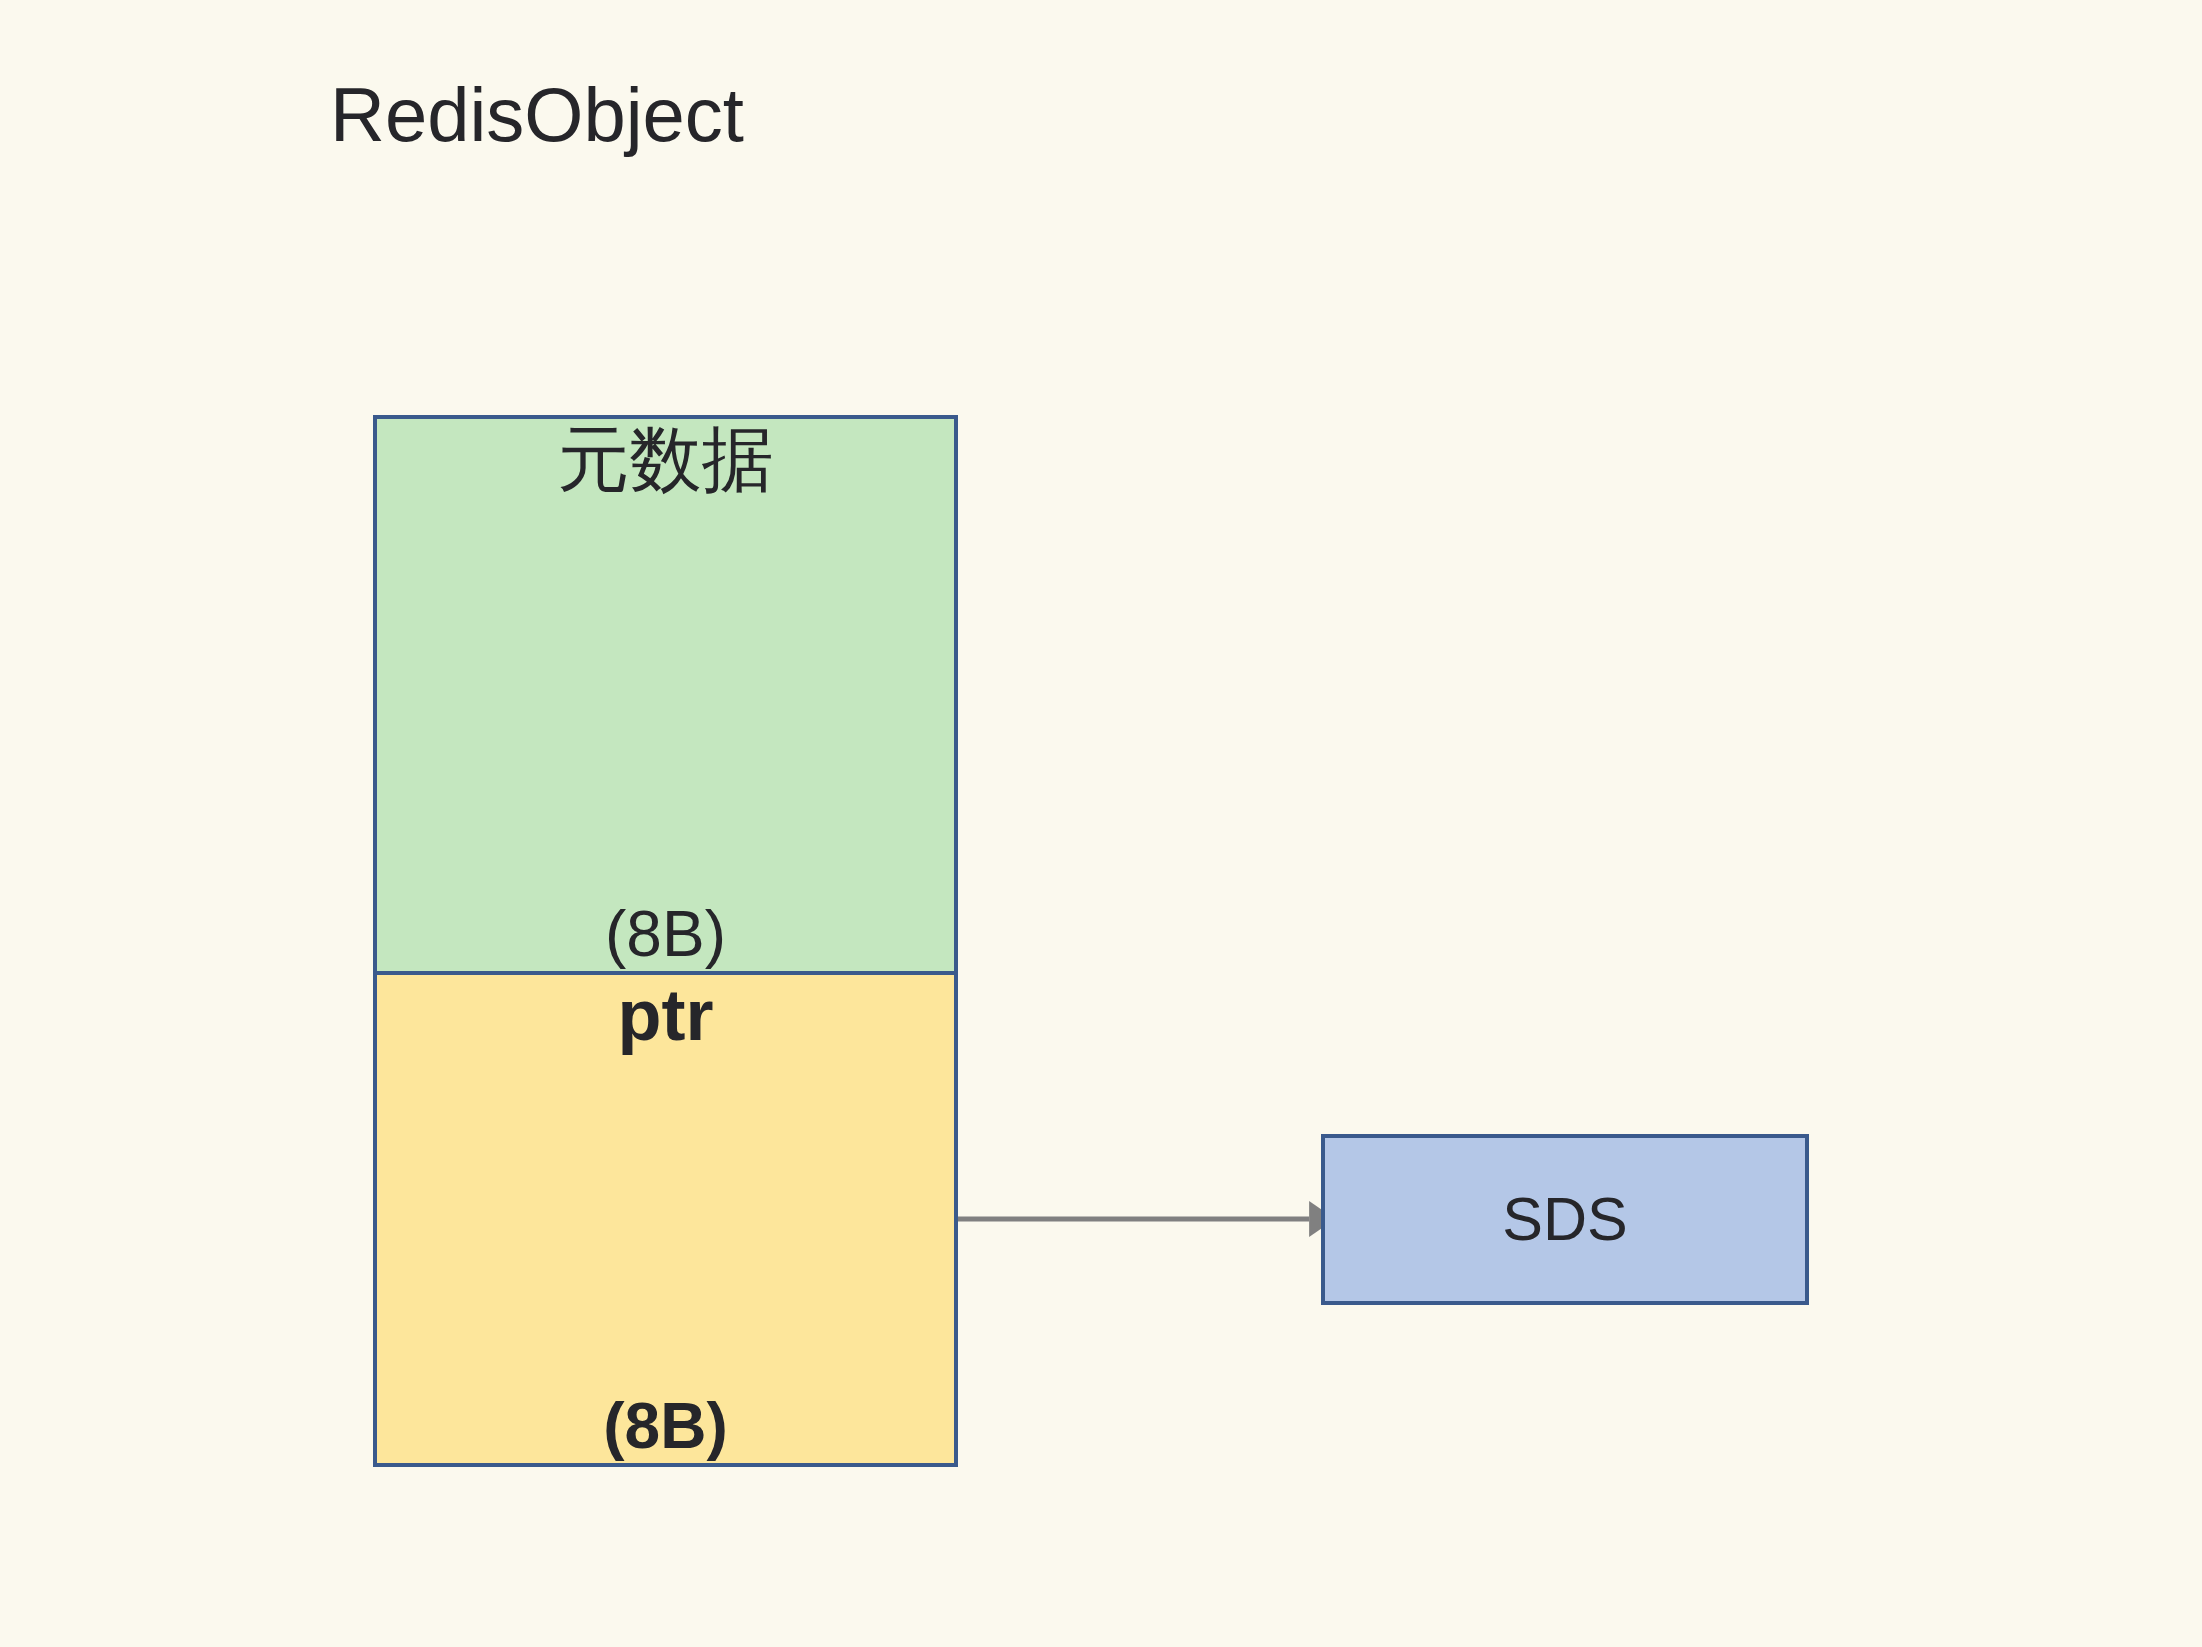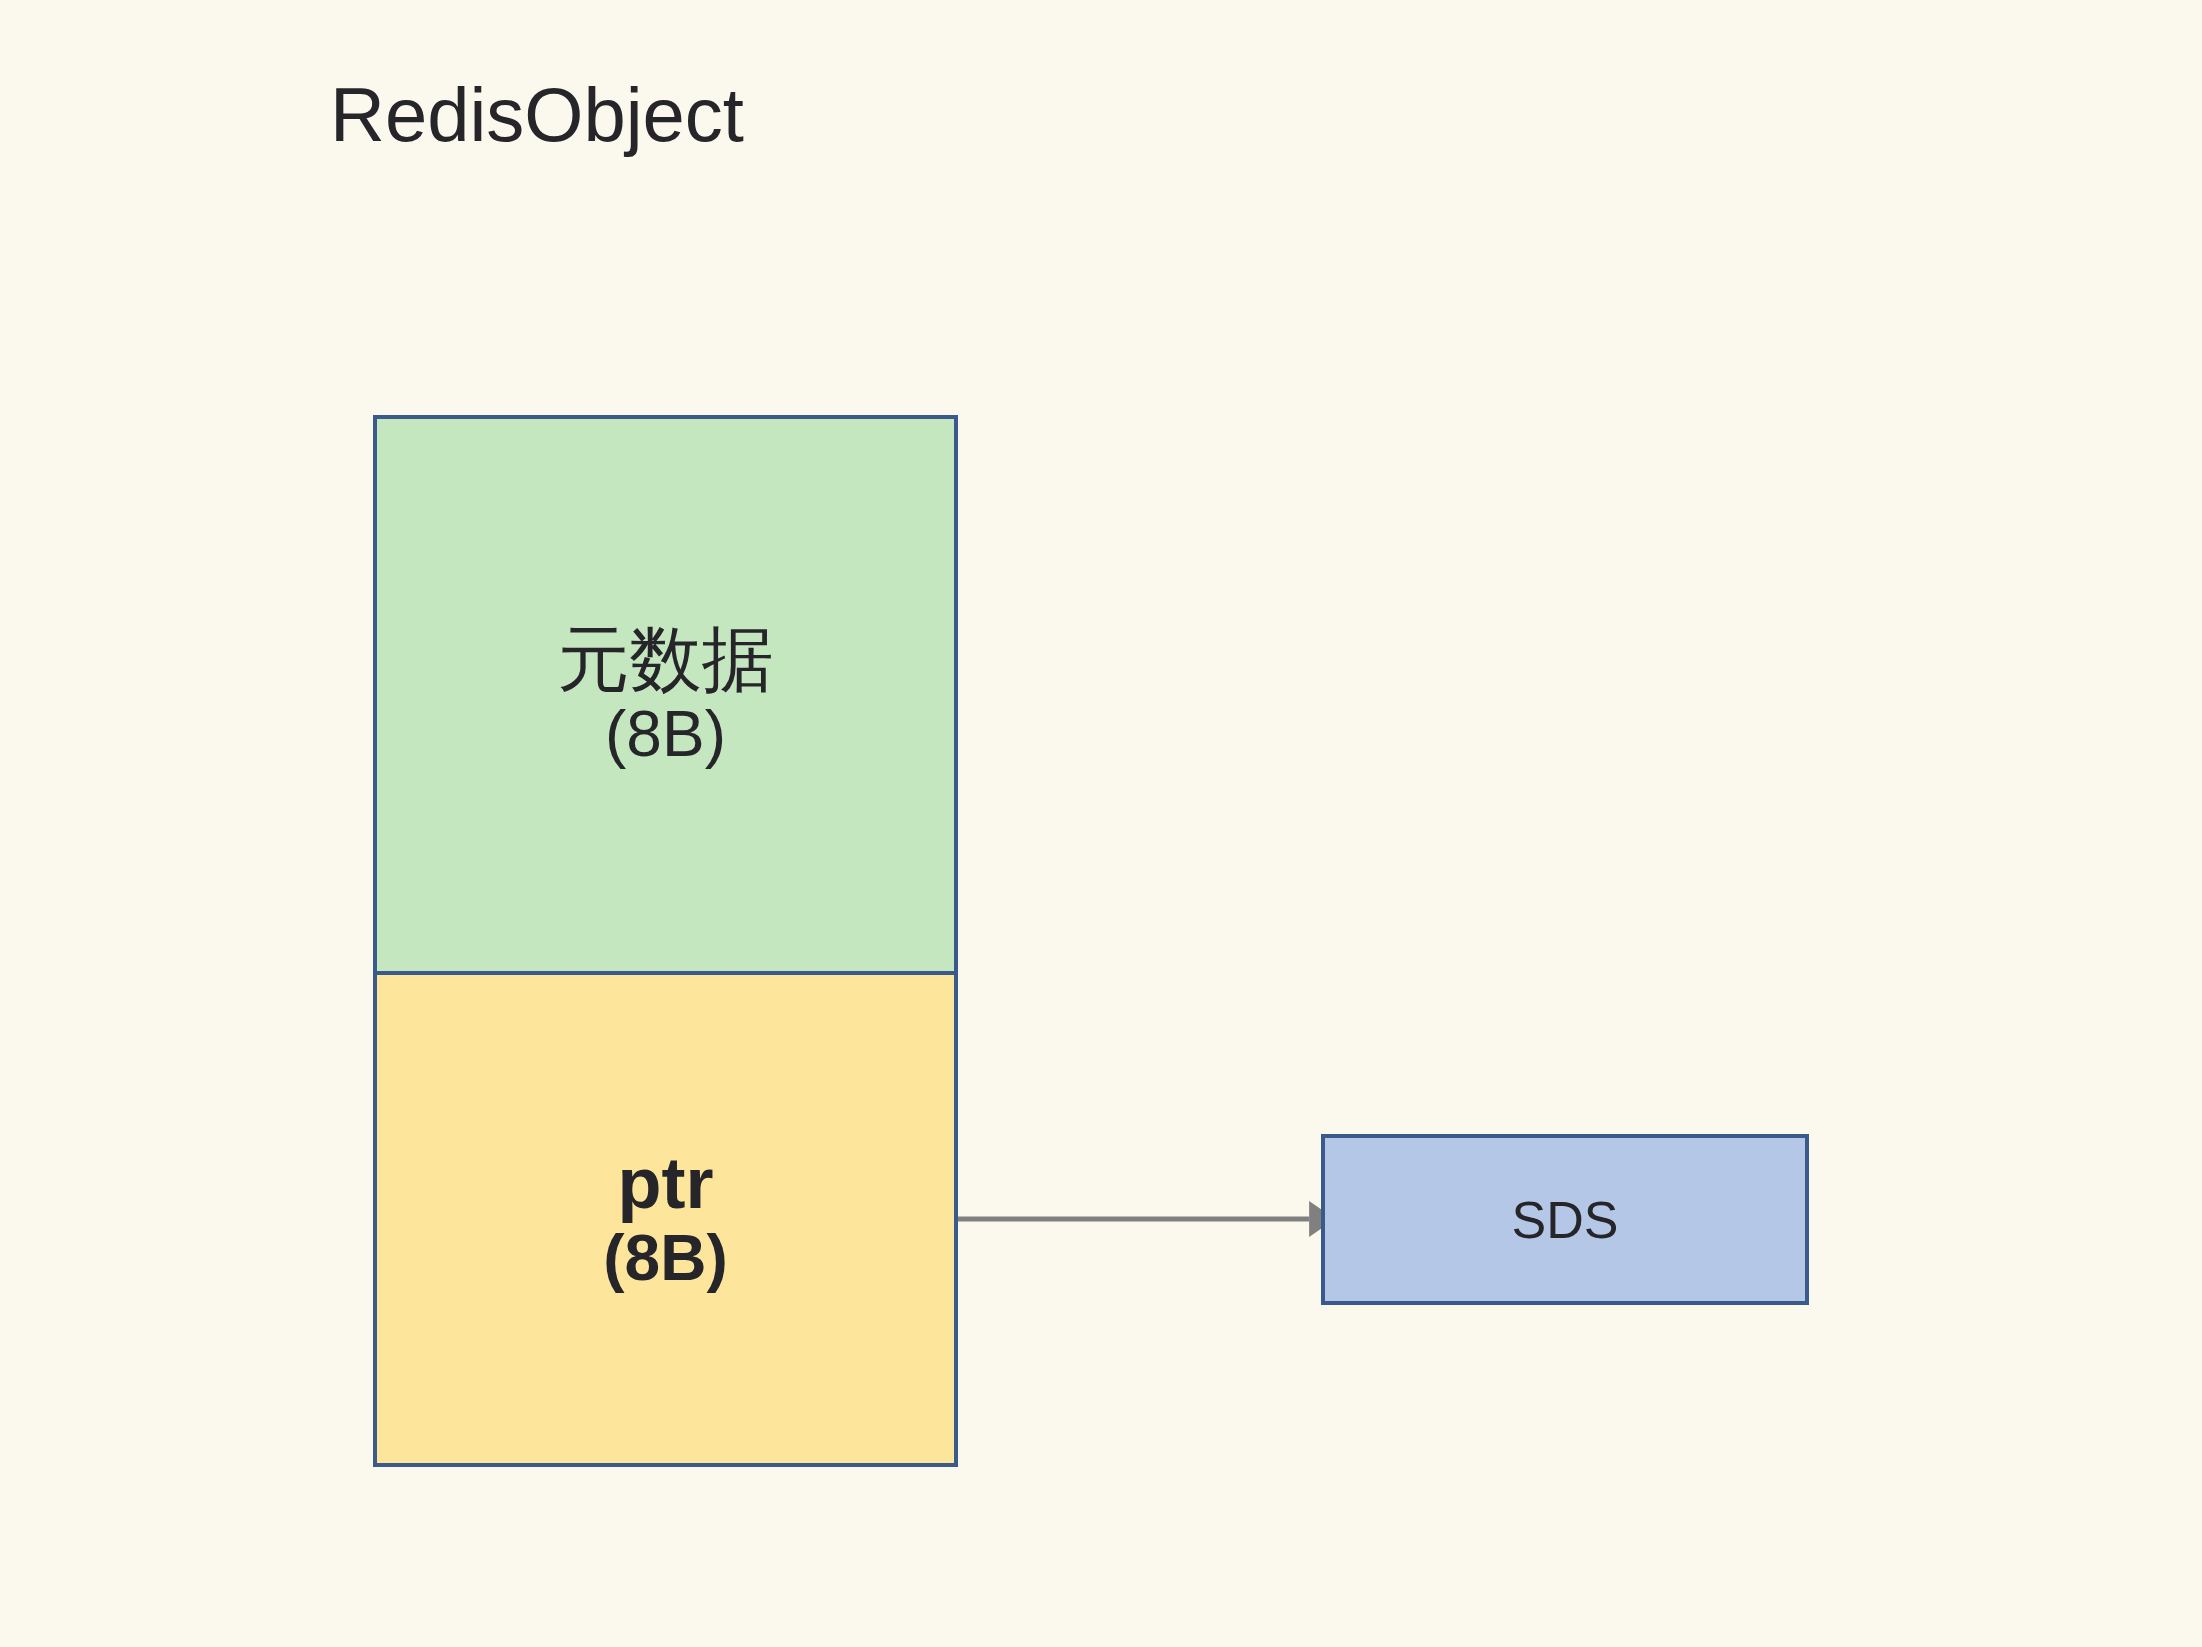"元数据" .struct-field { justify-content: center -> space-between }
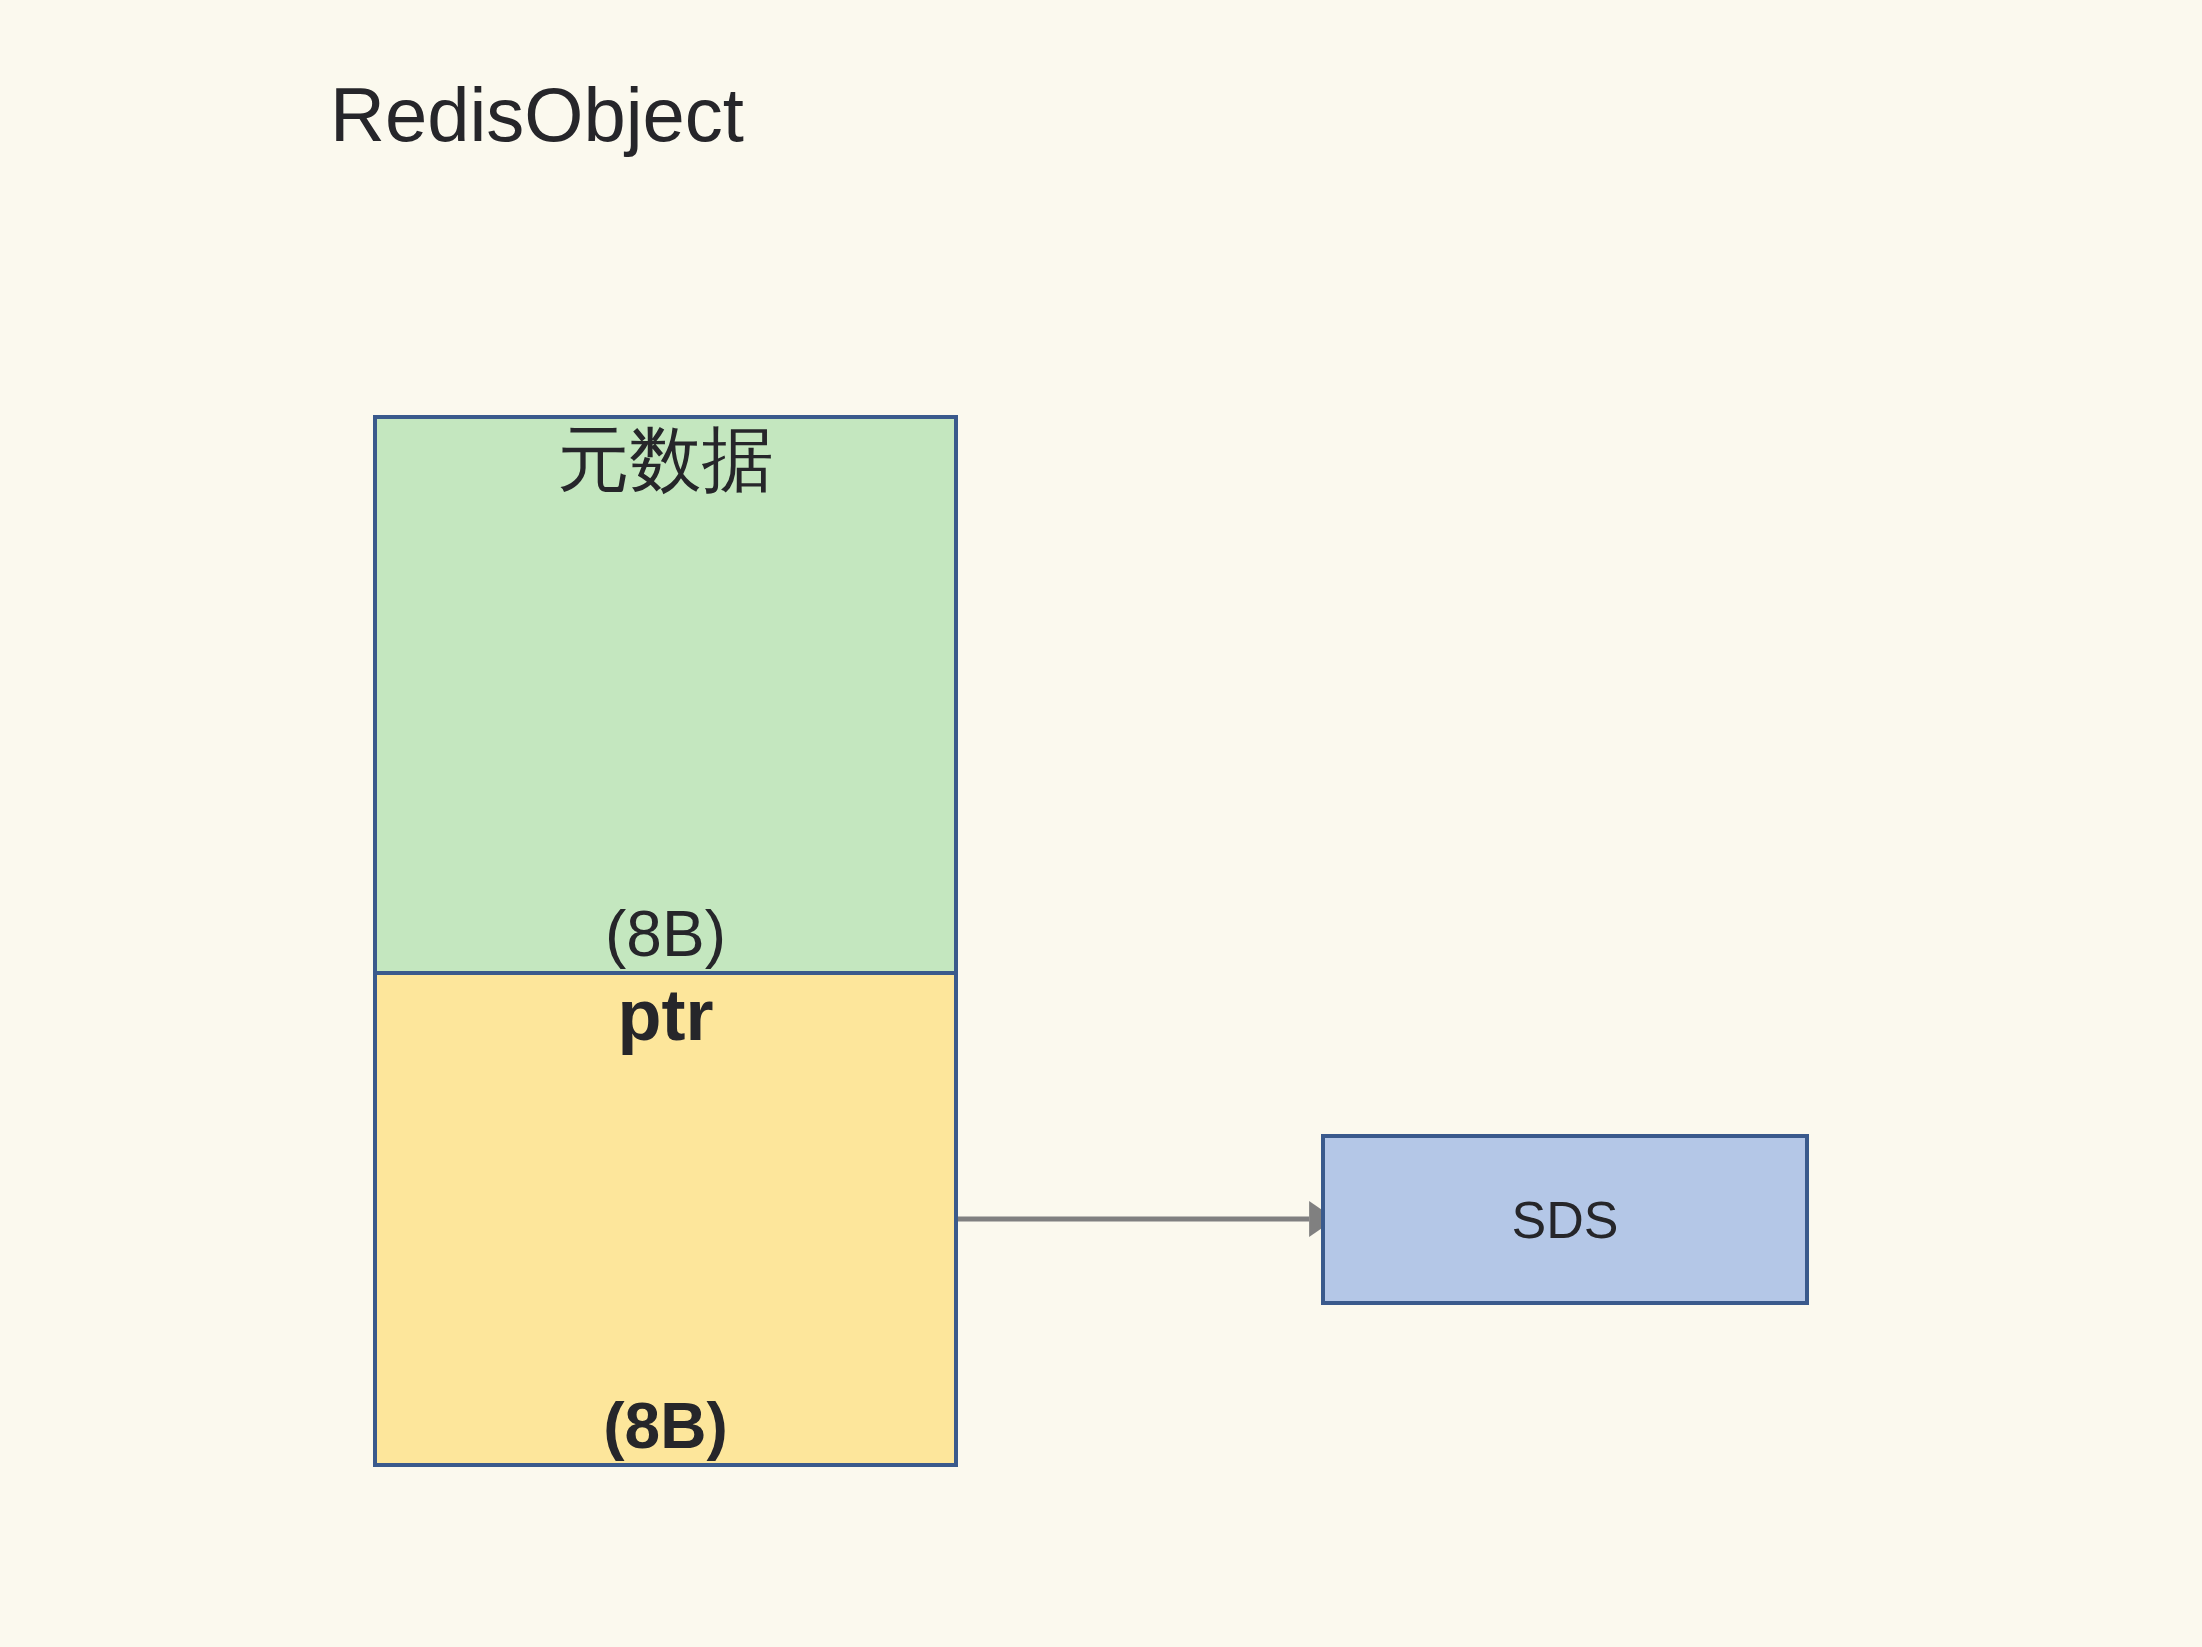"SDS" #sds-label { font-size: 52px -> 61px }
